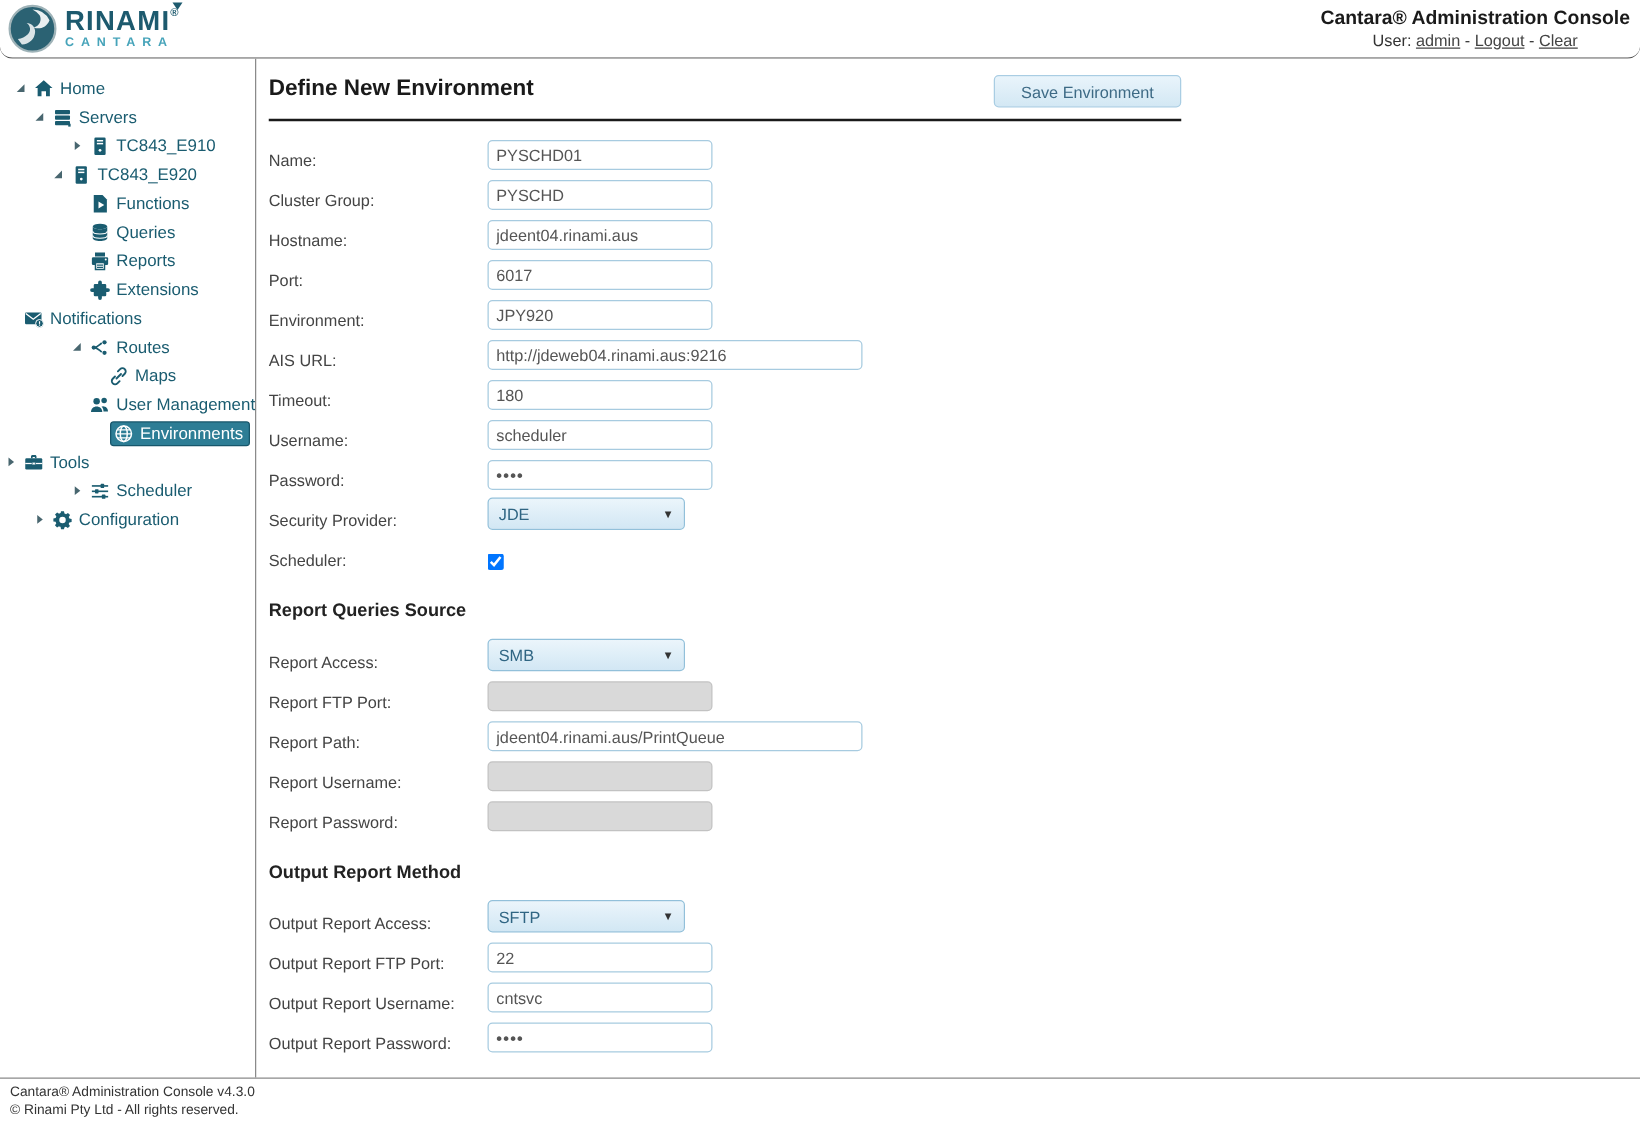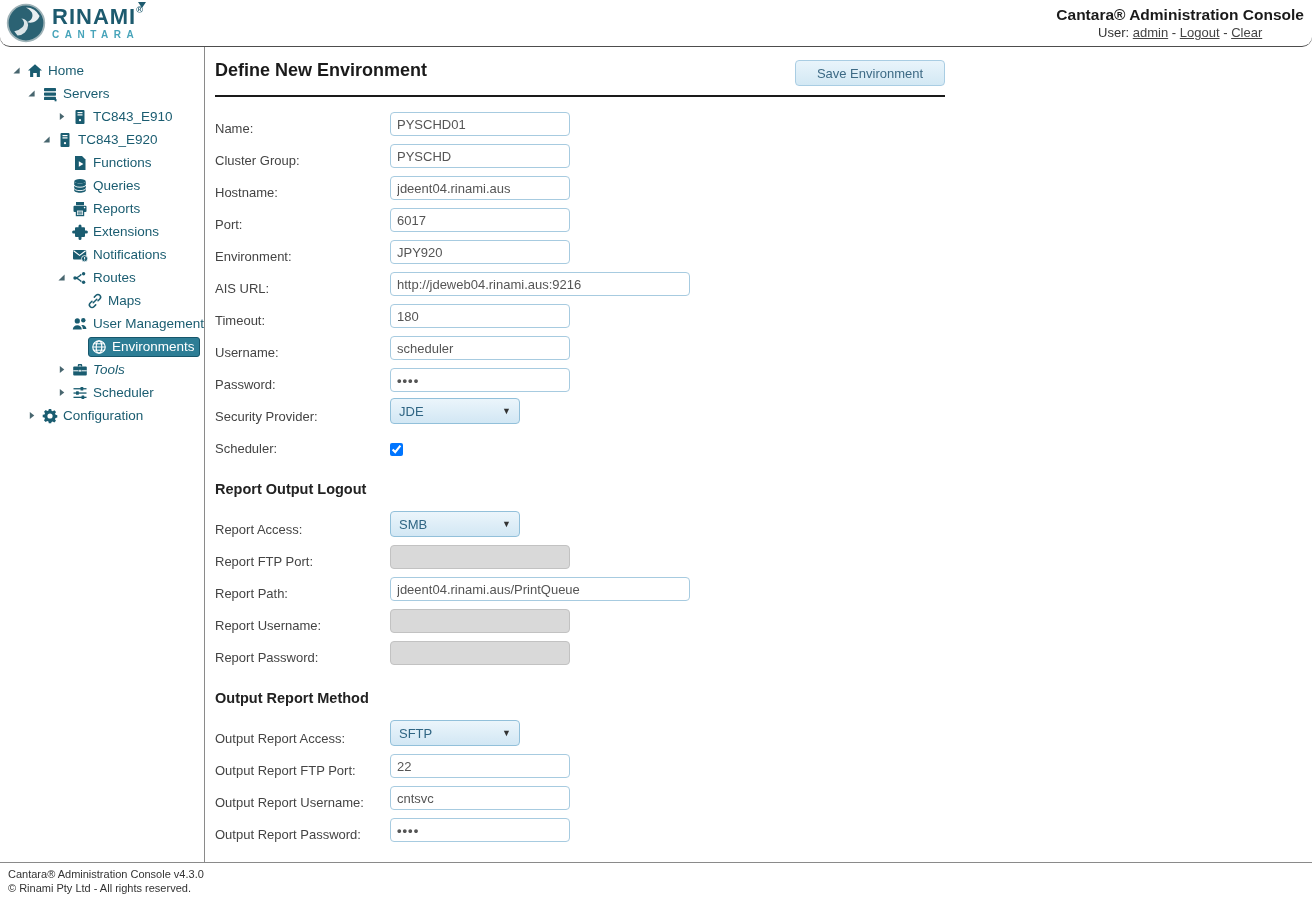"Notifications" div.tree-row { padding-left: 53px -> none }
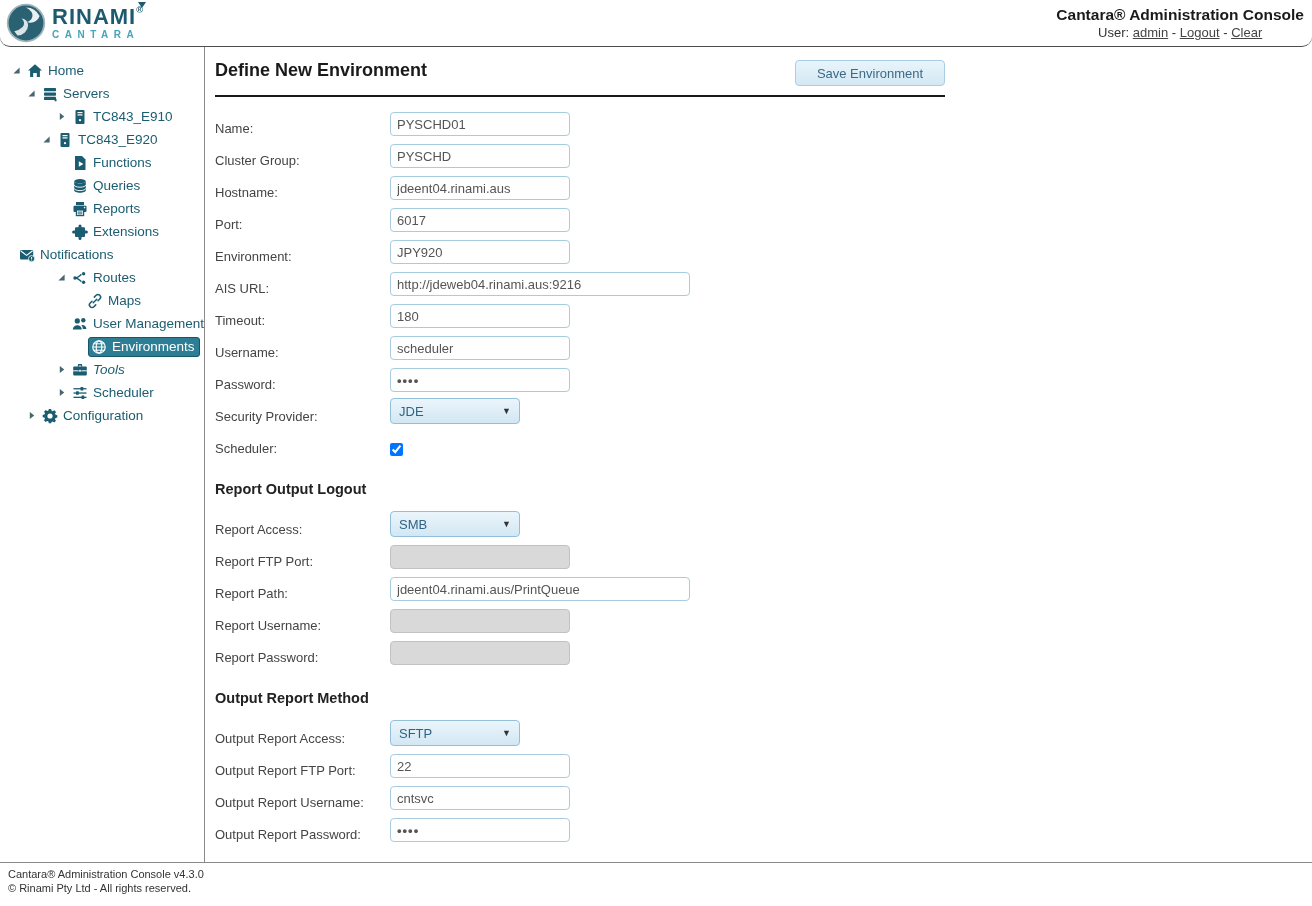"Tools" div.tree-row { font-style: italic -> none; padding-left: 53px -> none }
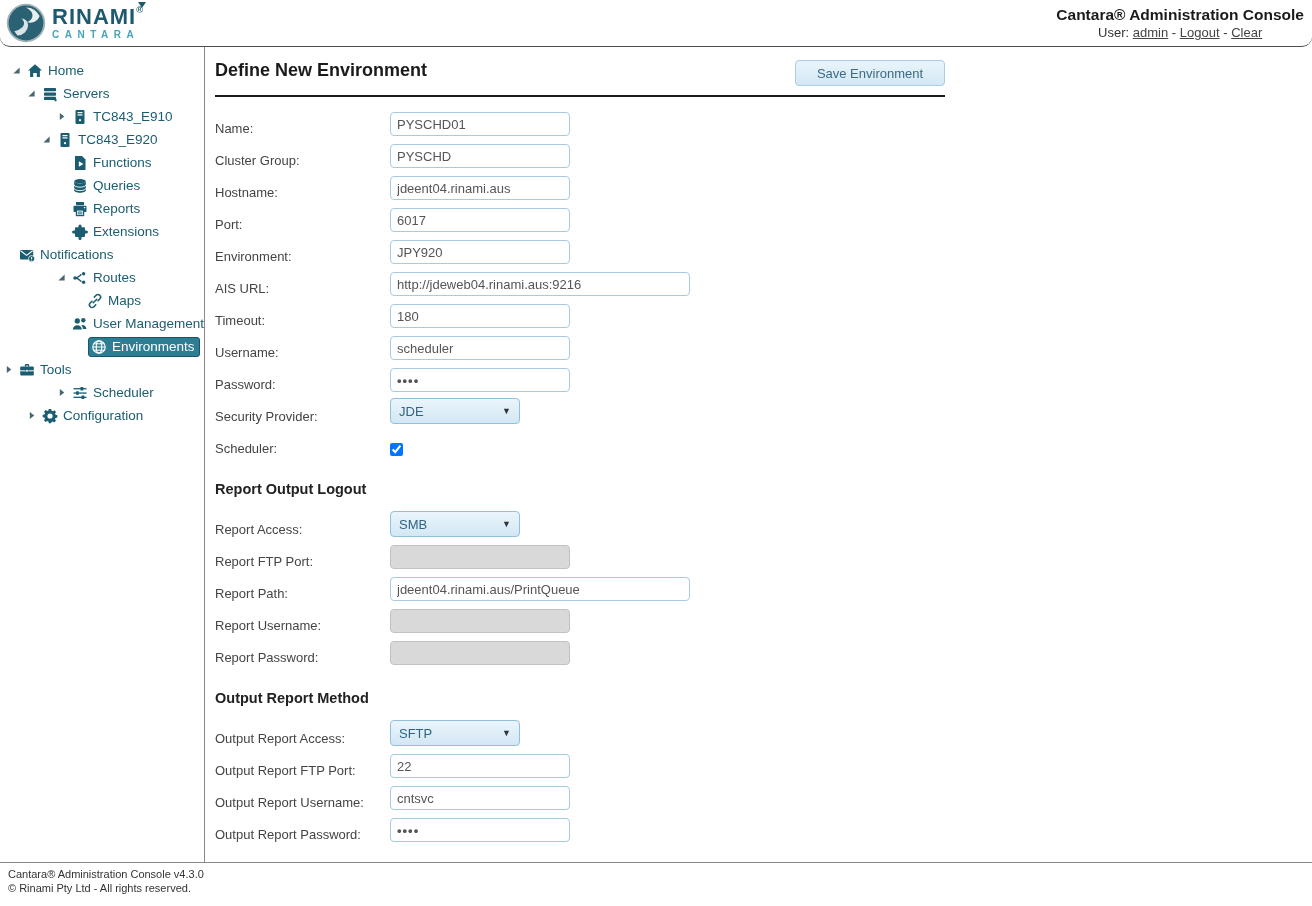"JDE" .select-box { width: 130px -> 158px }
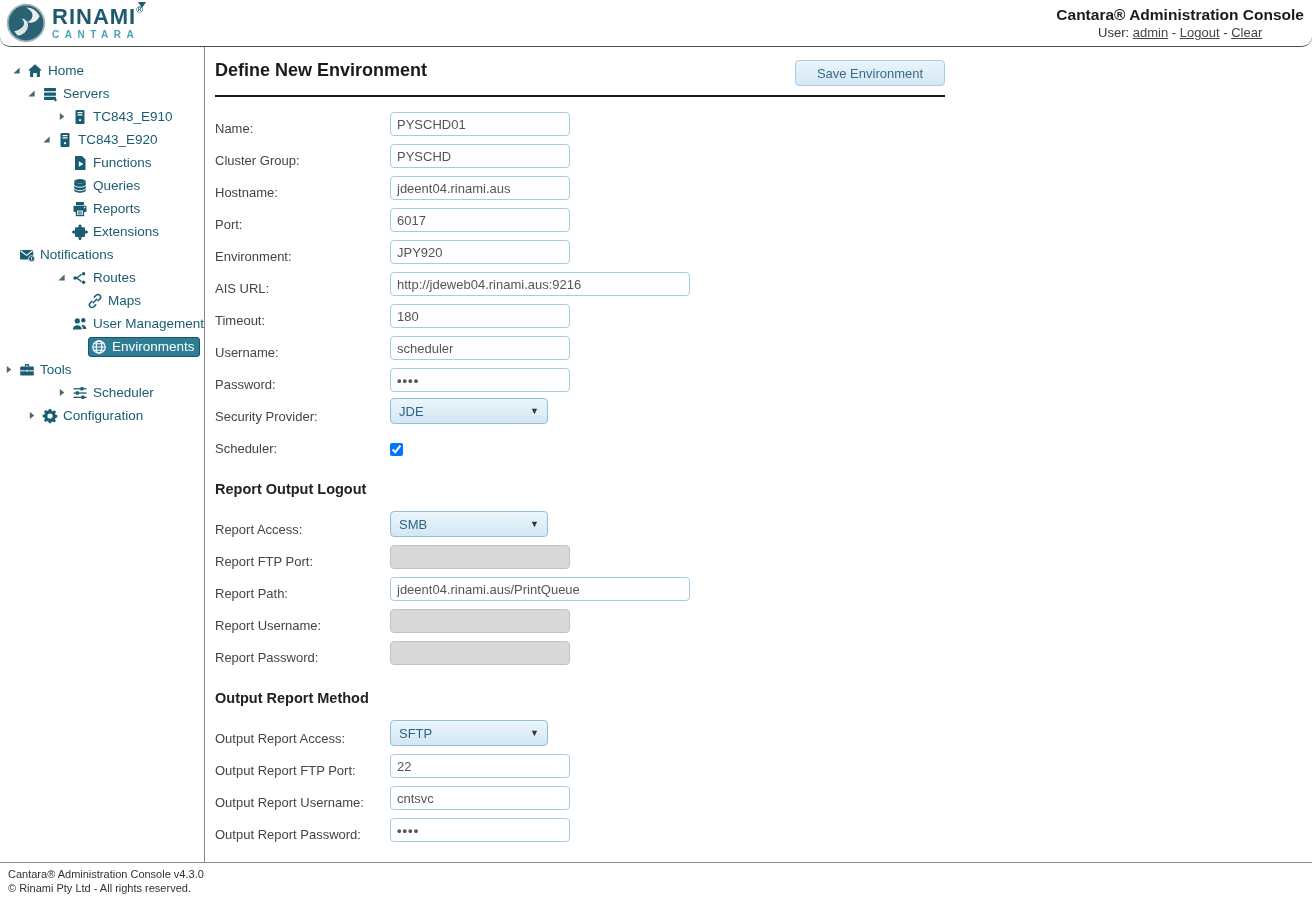"Report Output Logout" div.section-title { text: Output Logout -> Queries Source }
